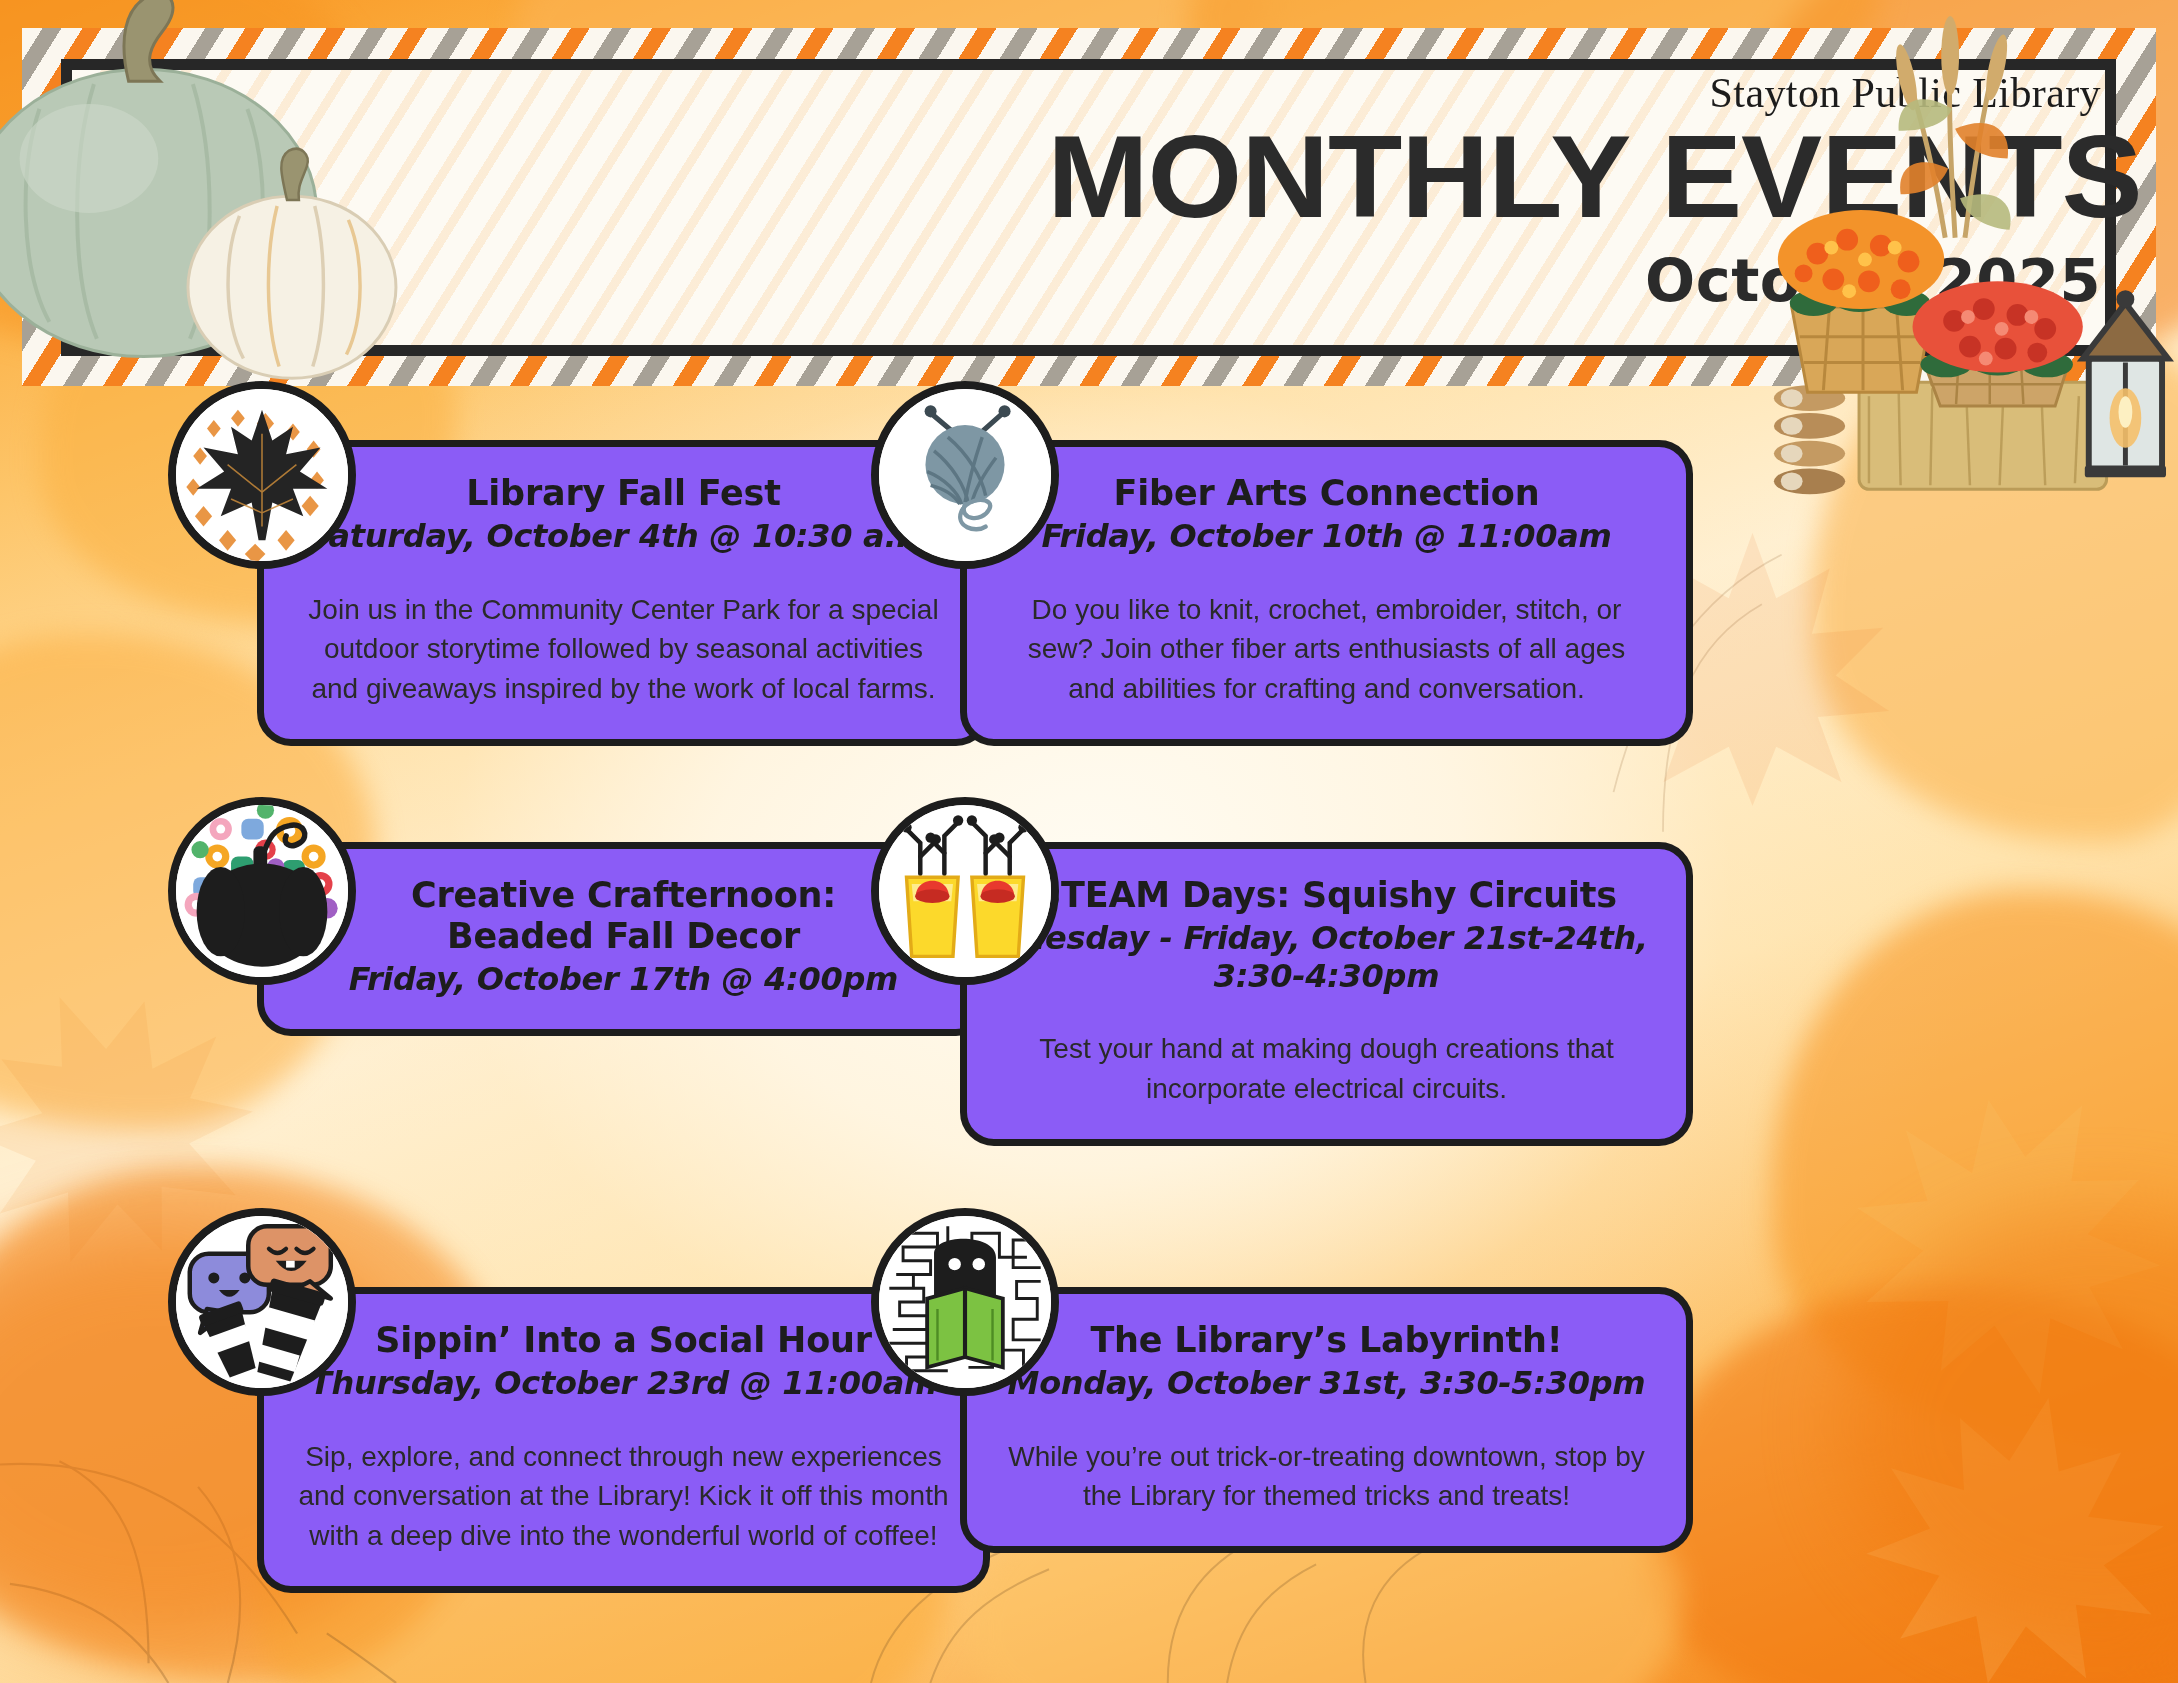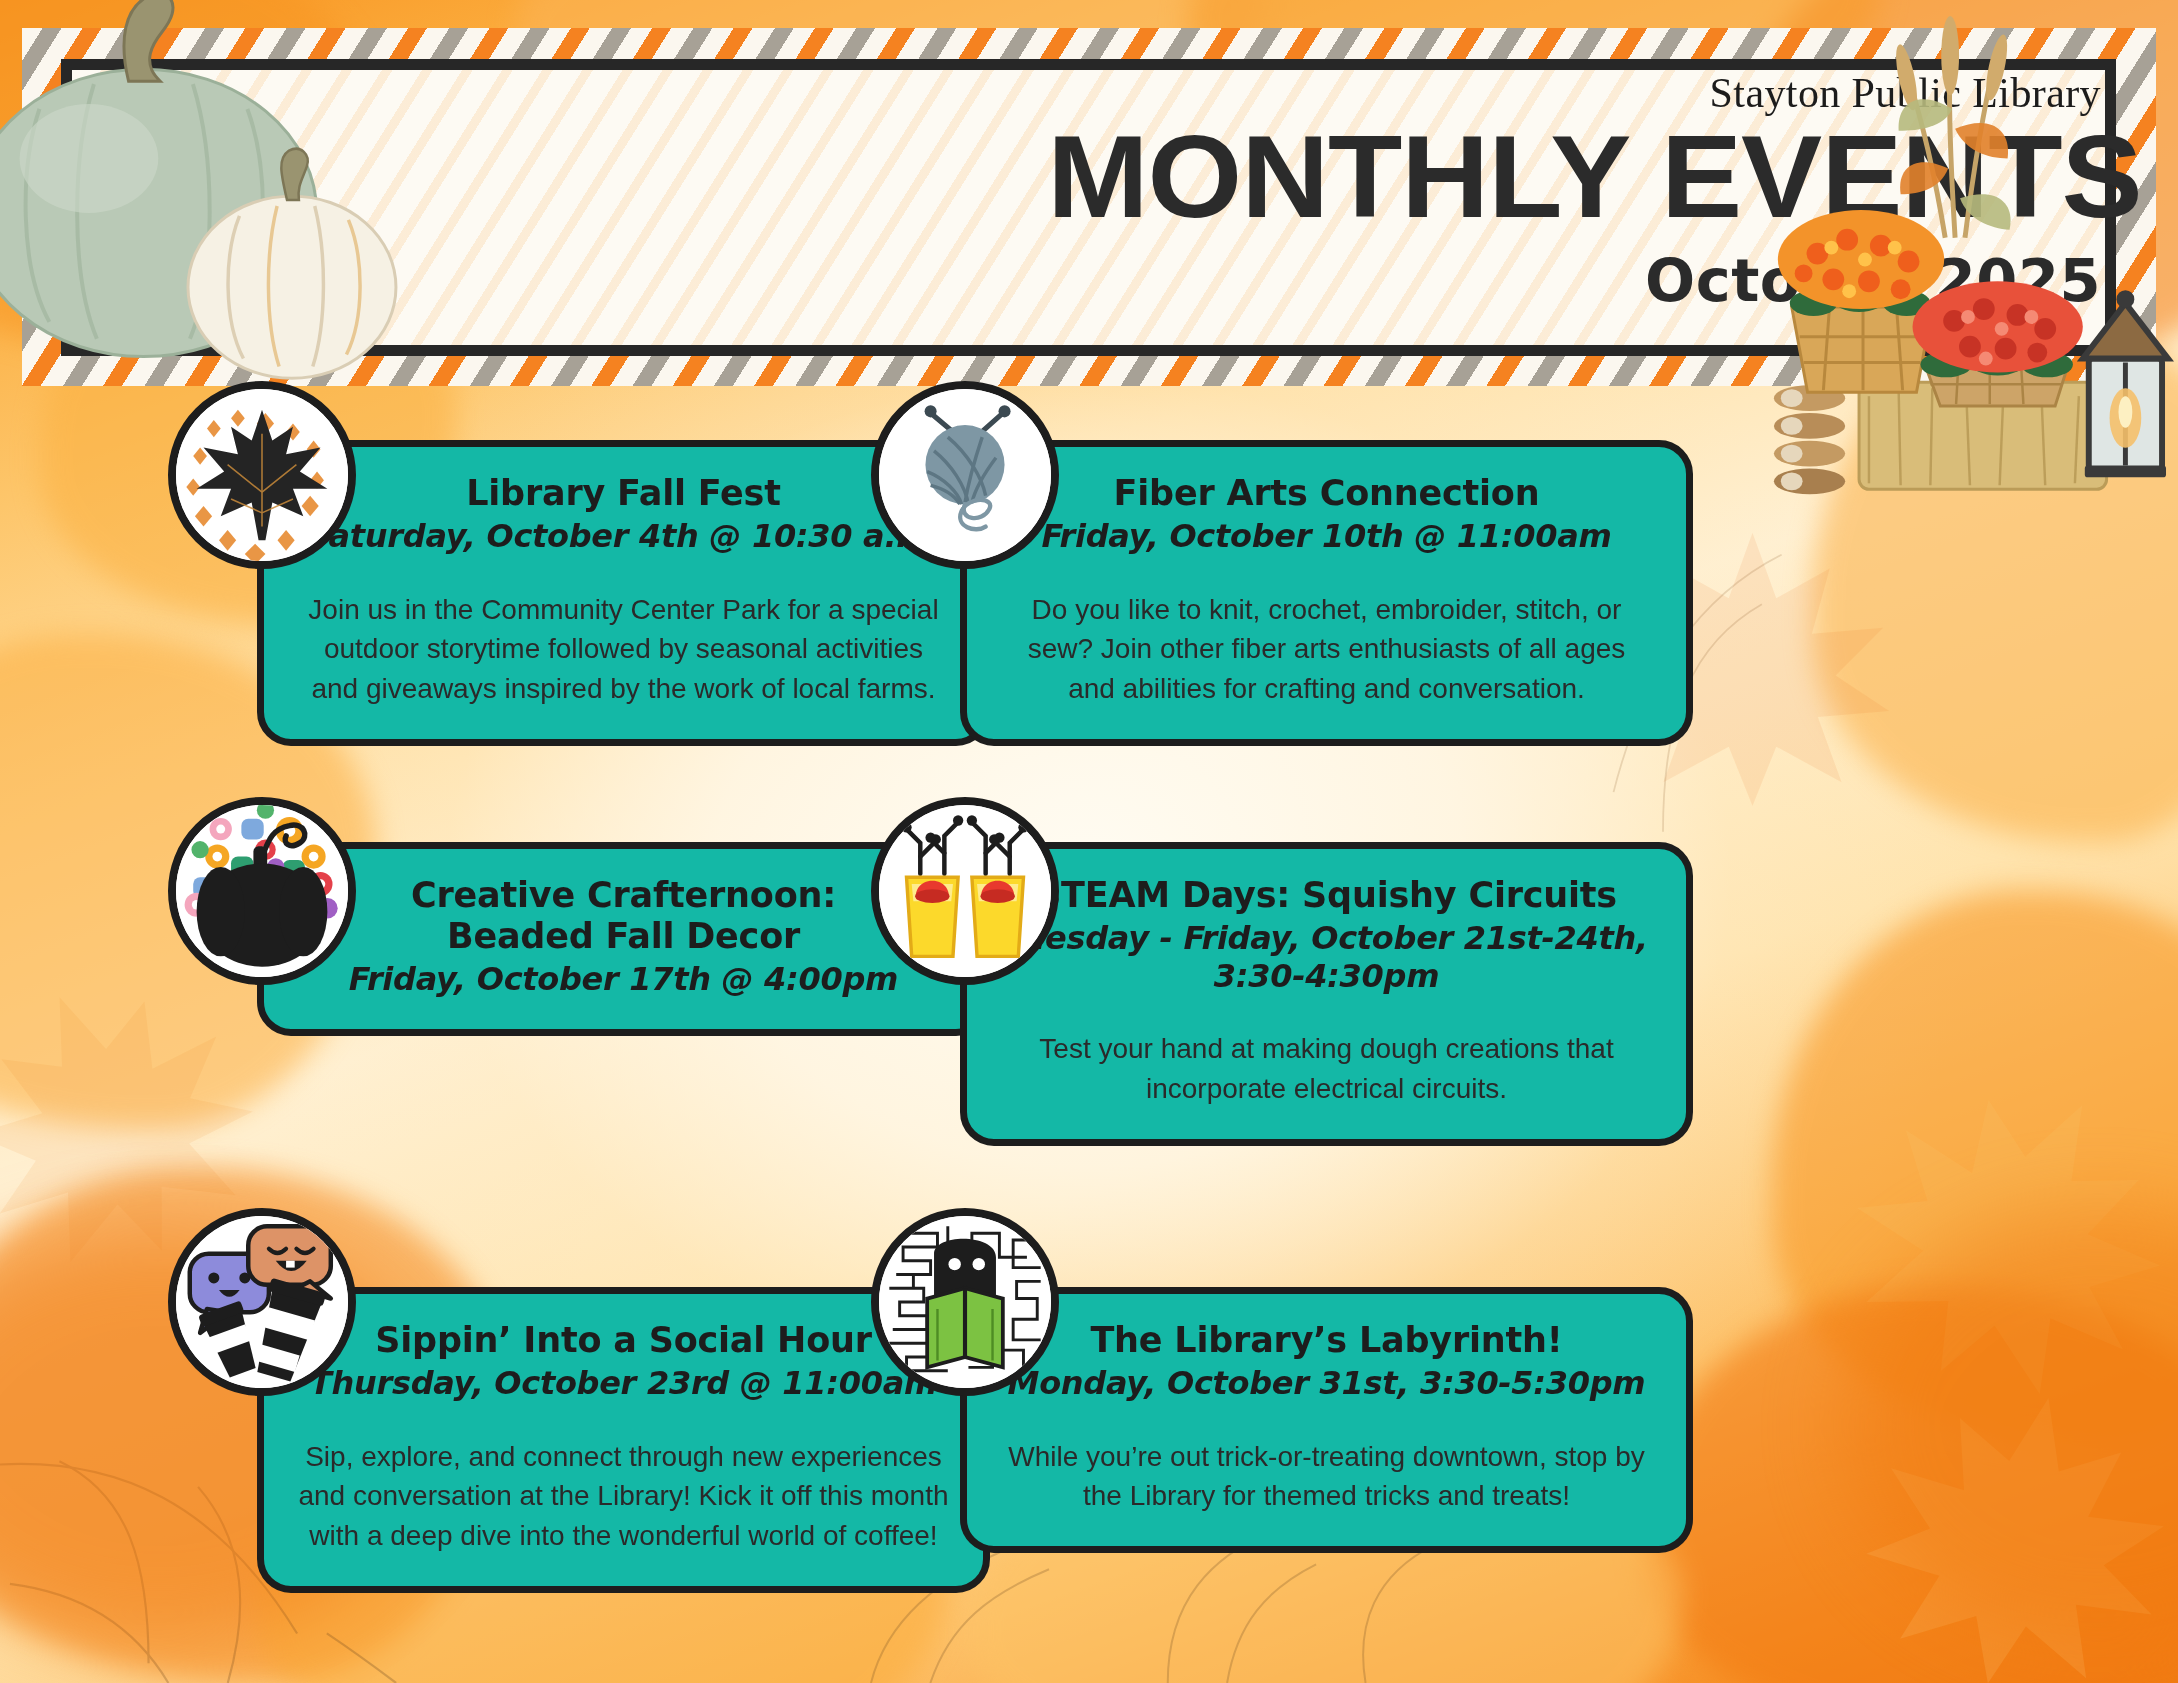"Library Fall Fest" .card { background: #14b8a6 -> #8b5cf6 }
